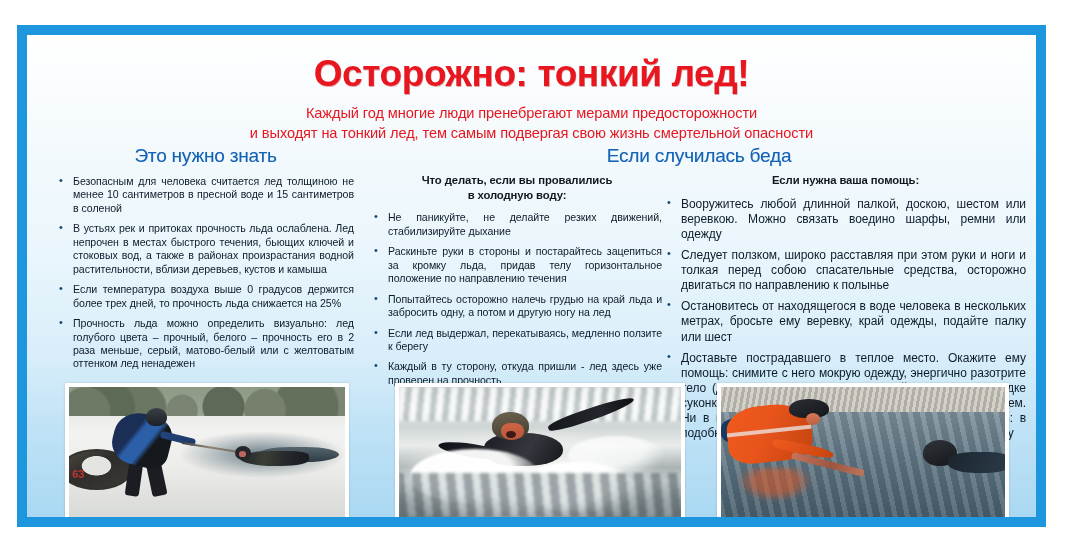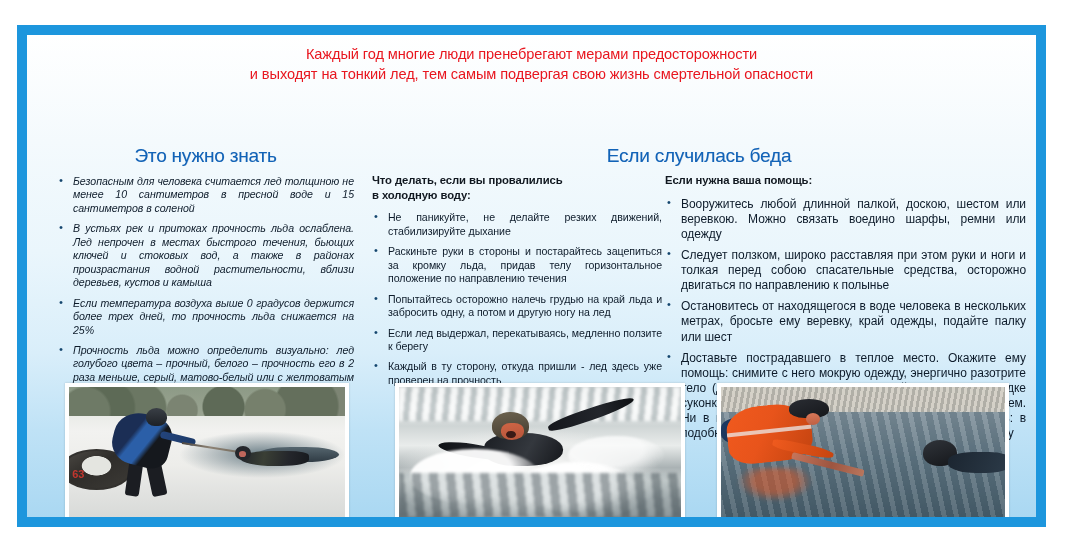"Осторожно: тонкий лед!" div { html: none -> <div>Осторожно: тонкий лед!</div> }
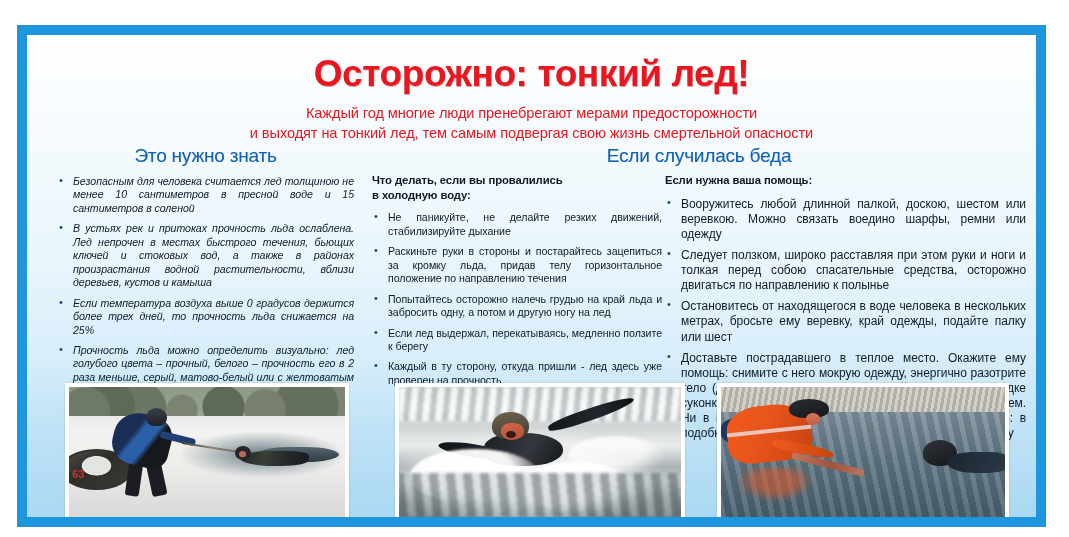"Безопасным для человека считается лед" #col-left { font-style: italic -> none }
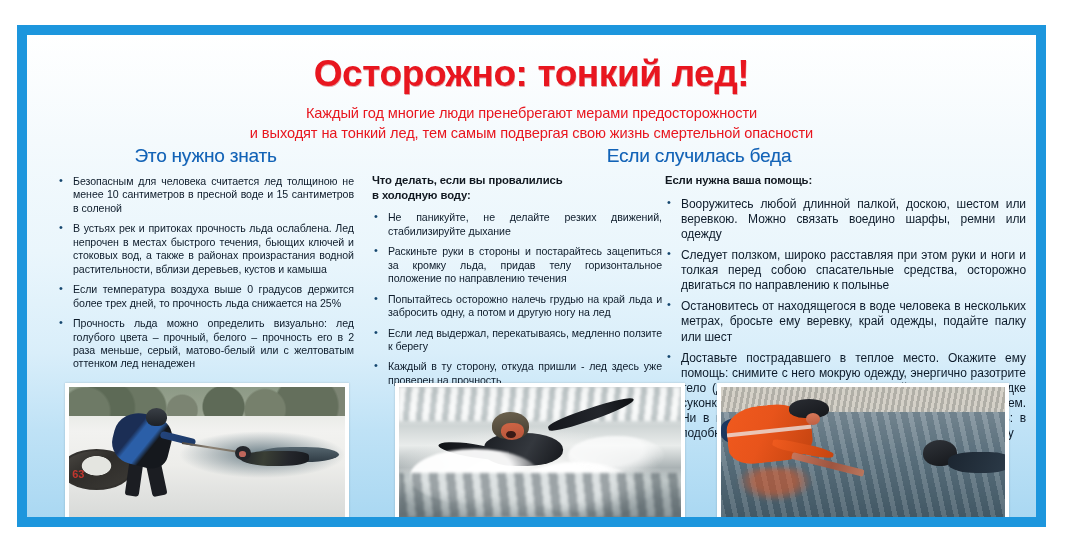"Что делать, если вы провалились" .sub-head { text-align: left -> center }
